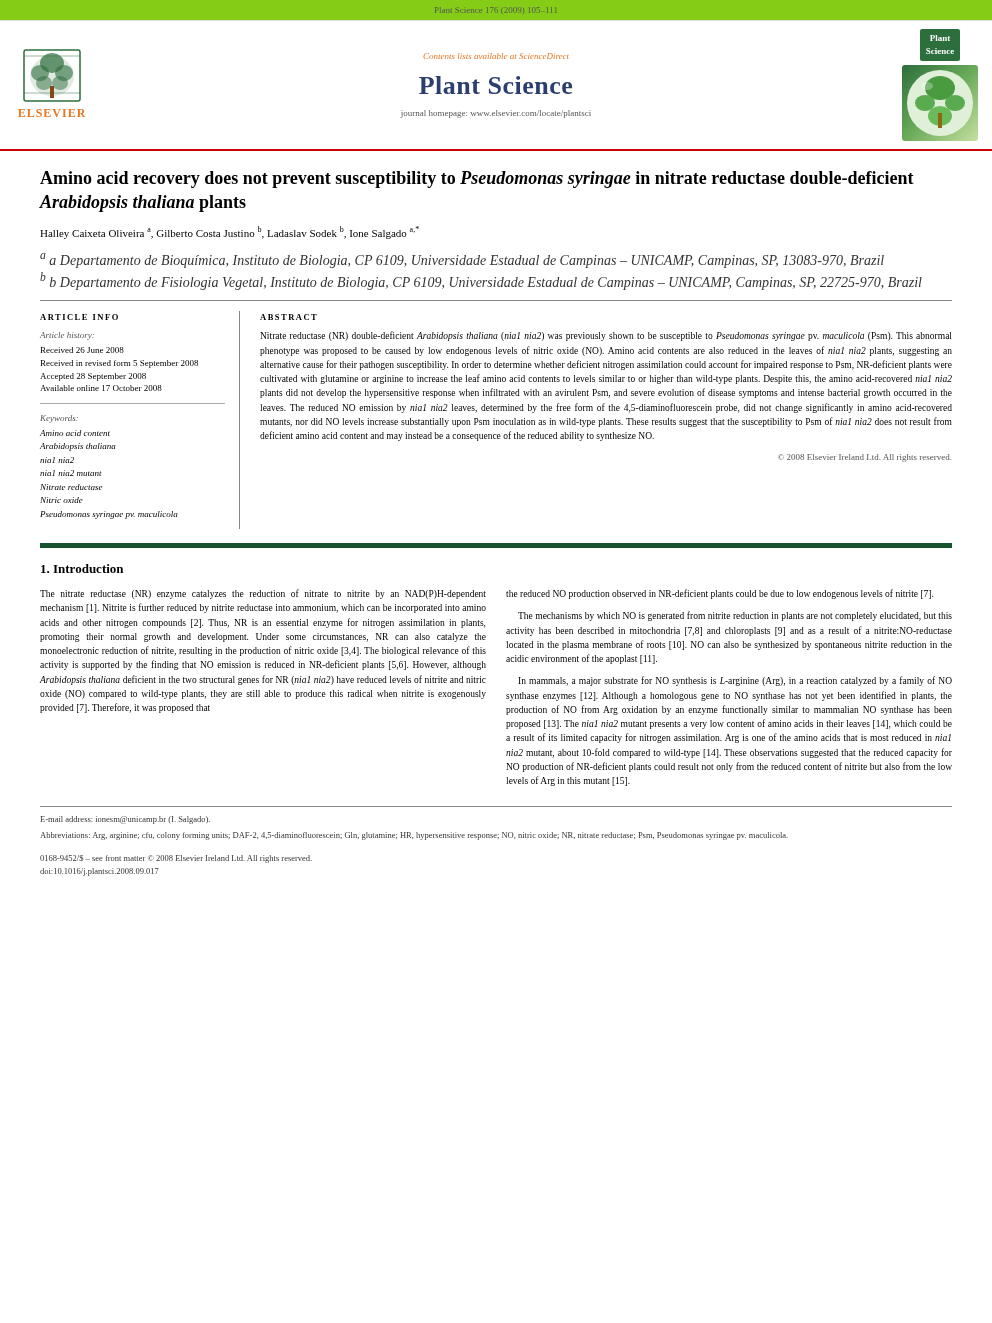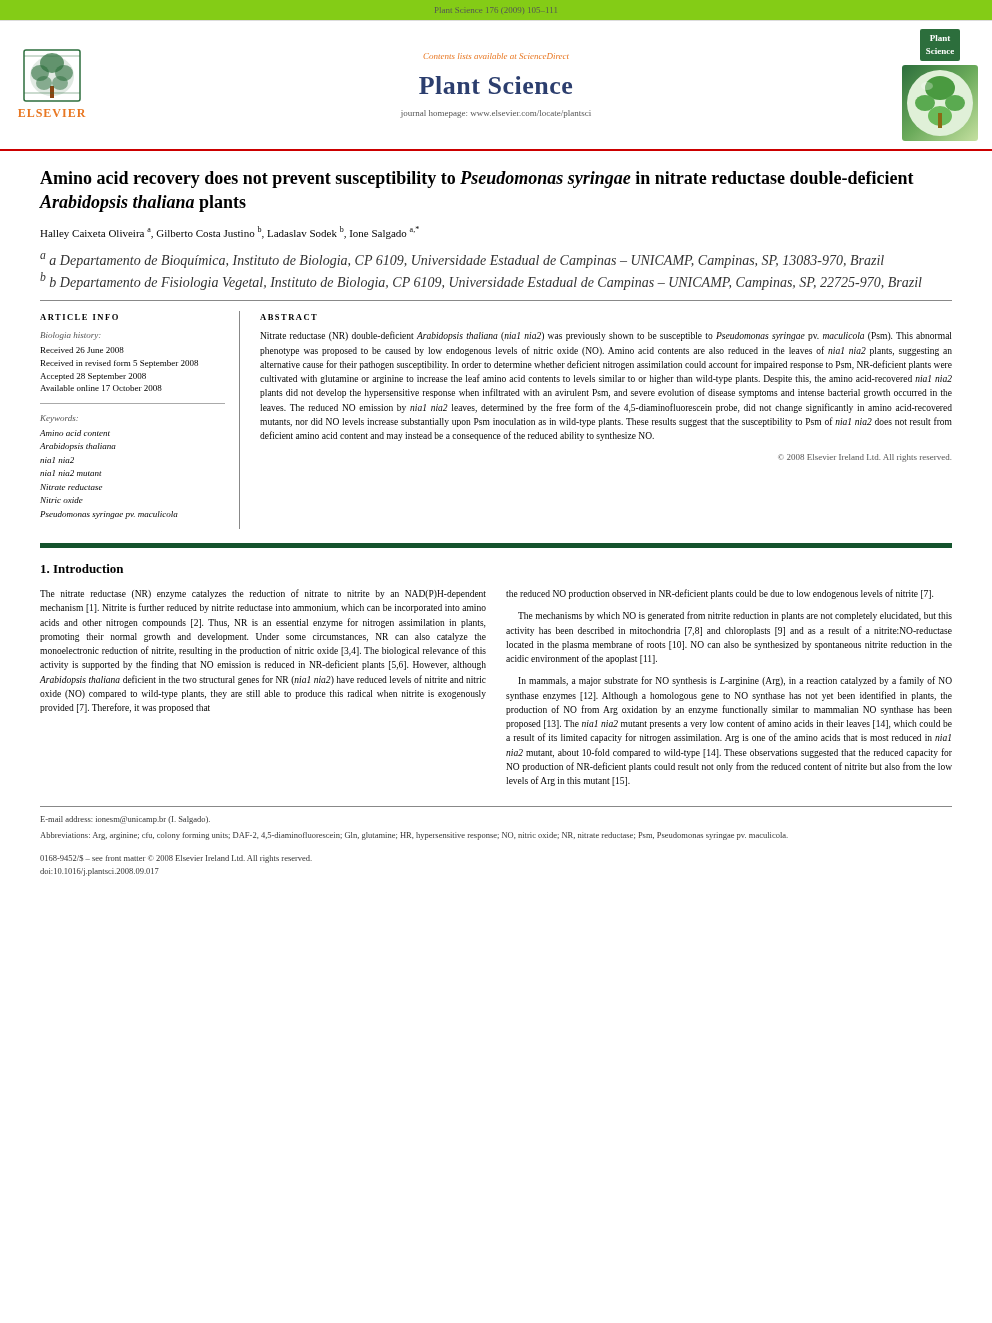"Biologia history:" div.info-group-label { text: Biologia -> Article }
